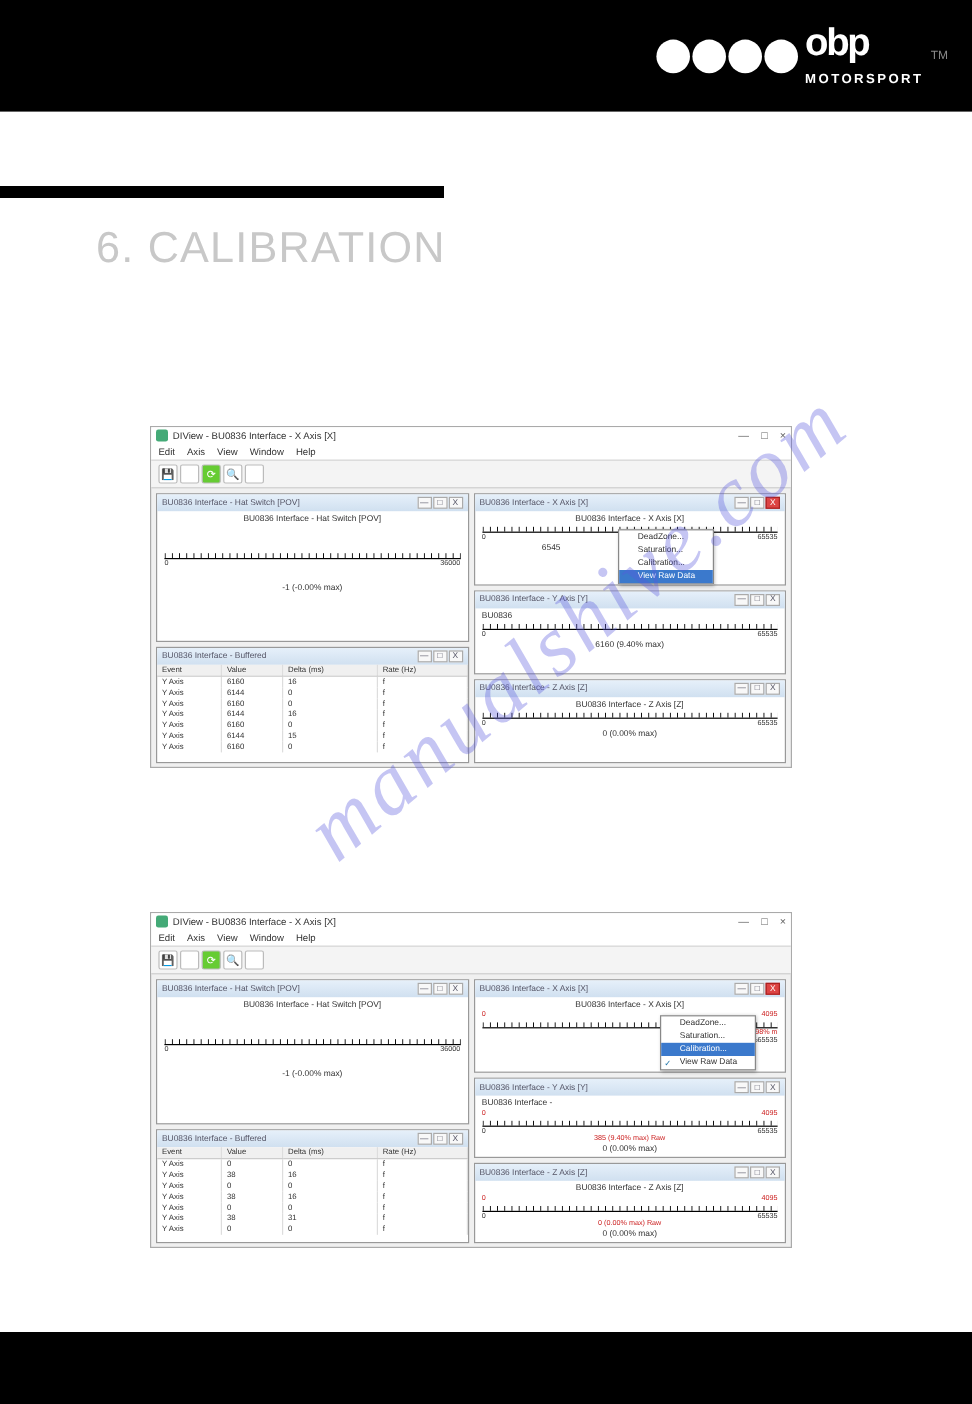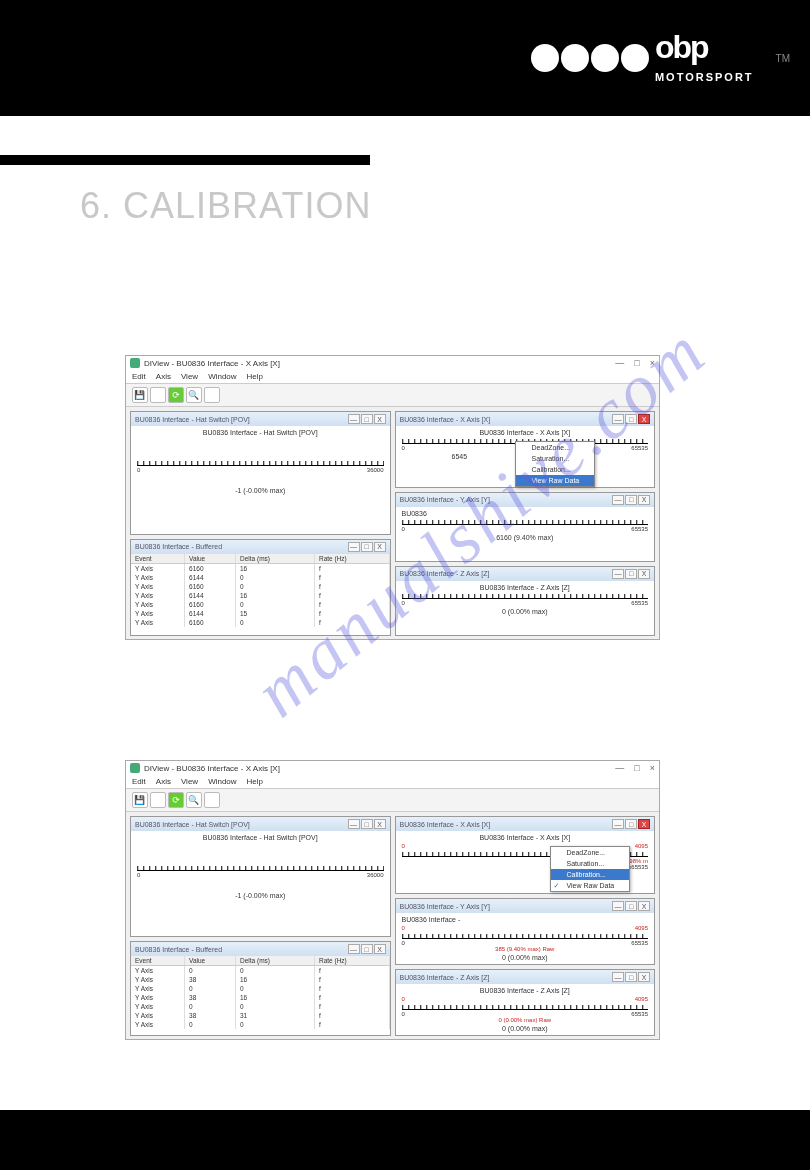"obp" .header-band { height: 116px -> 93px }
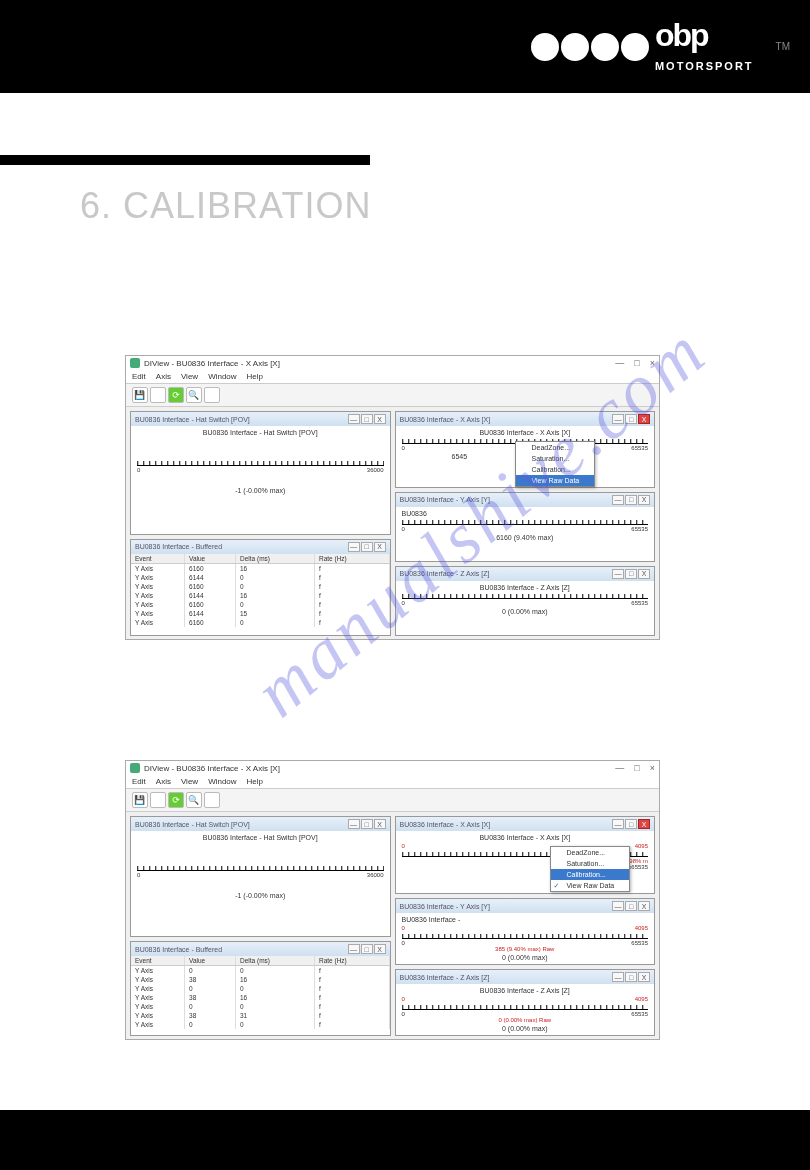"TM" .tm { margin-left: 20px -> 4px }
